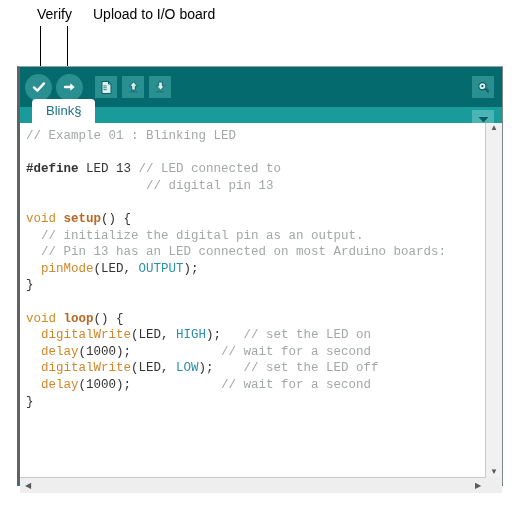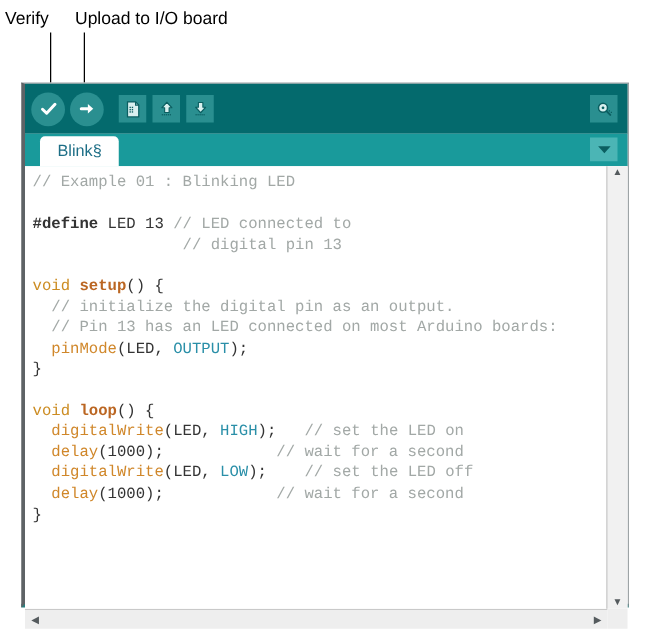"Verify" .annotation-label { margin-left: none -> 33px }
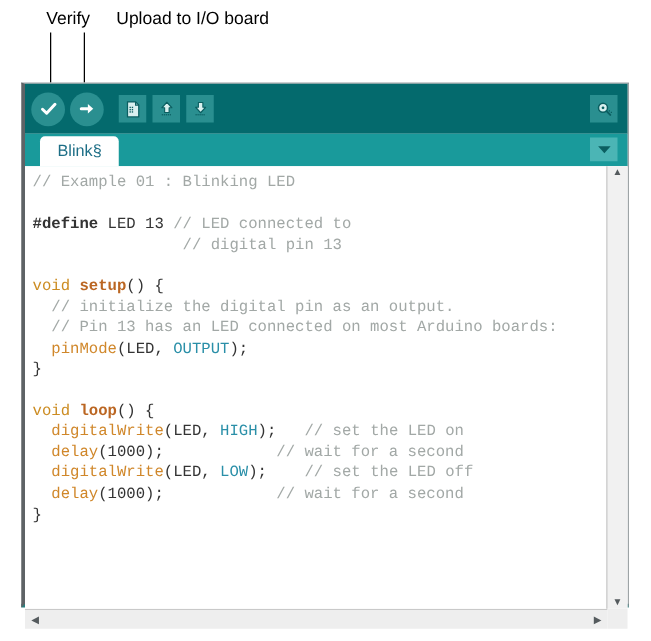"Blink§" #tab-strip { height: 26px -> 16px }
